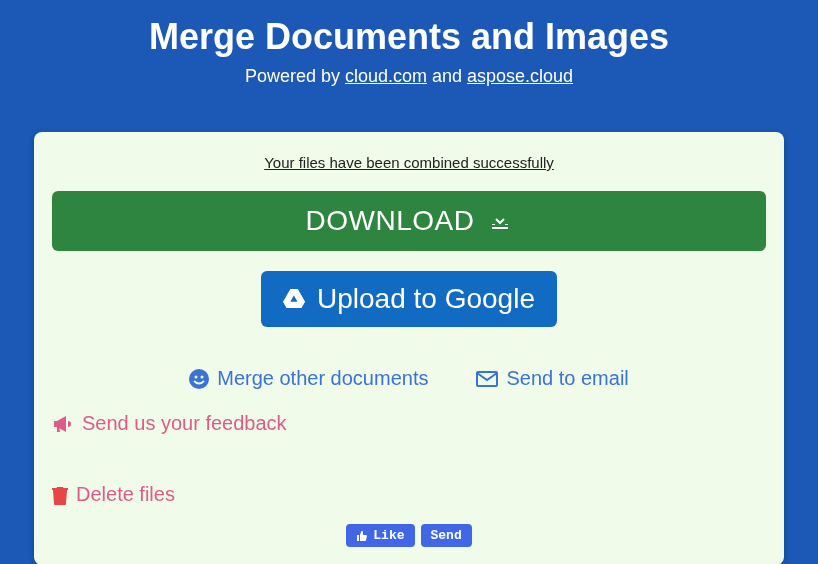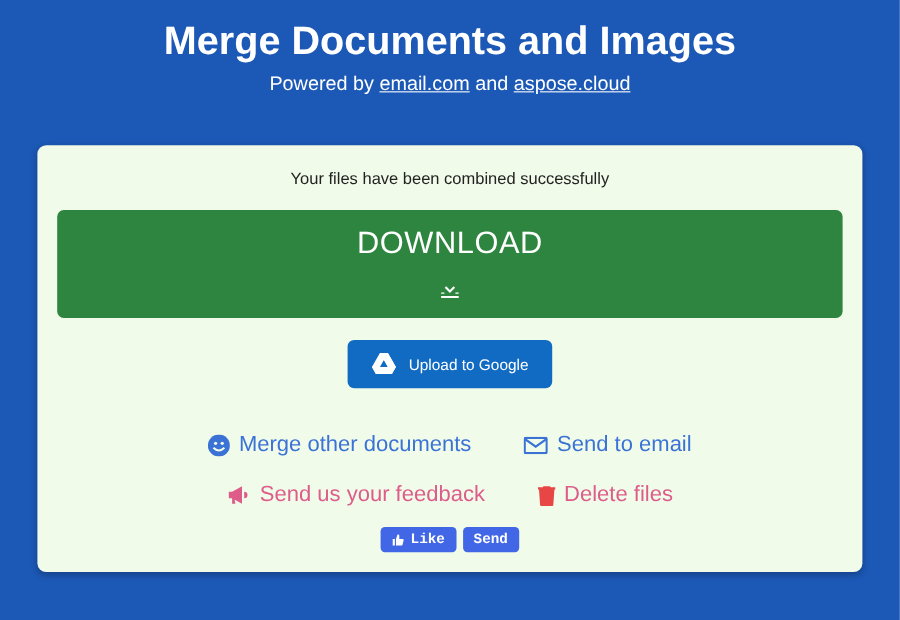"email.com" a { text: email.com -> cloud.com }
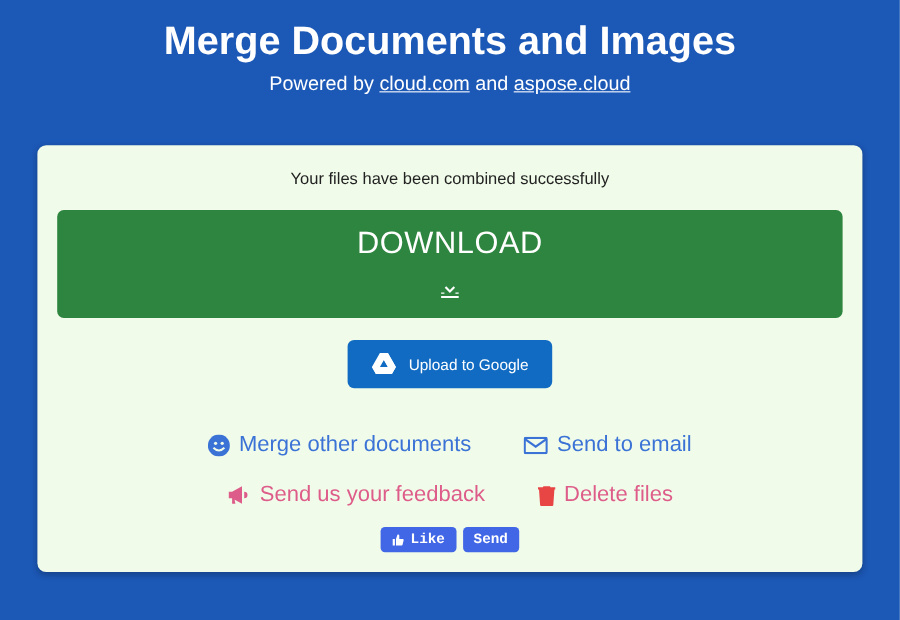"Your files have been combined" .status { text-decoration: none -> underline }
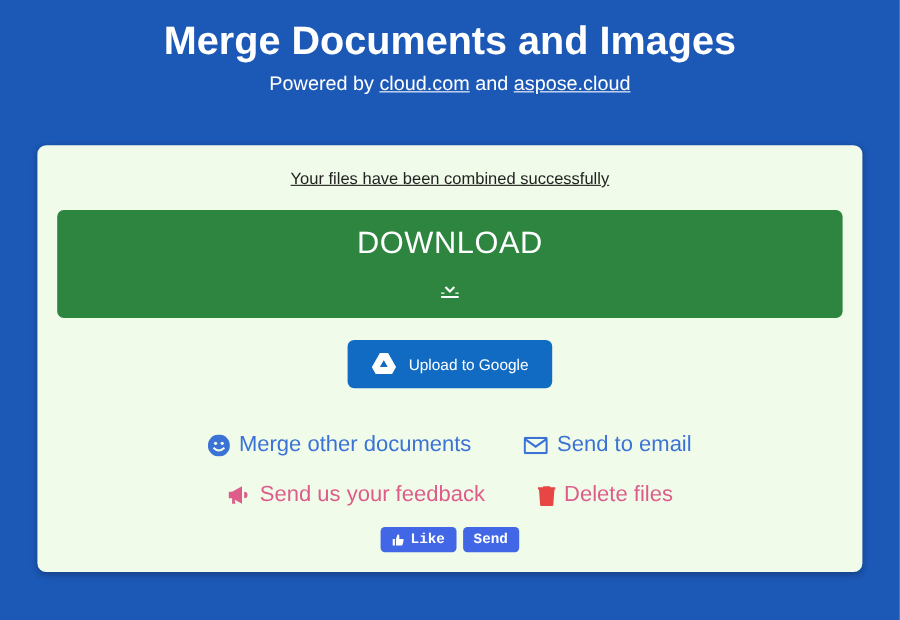"DOWNLOAD" .download-btn { flex-direction: column -> none }
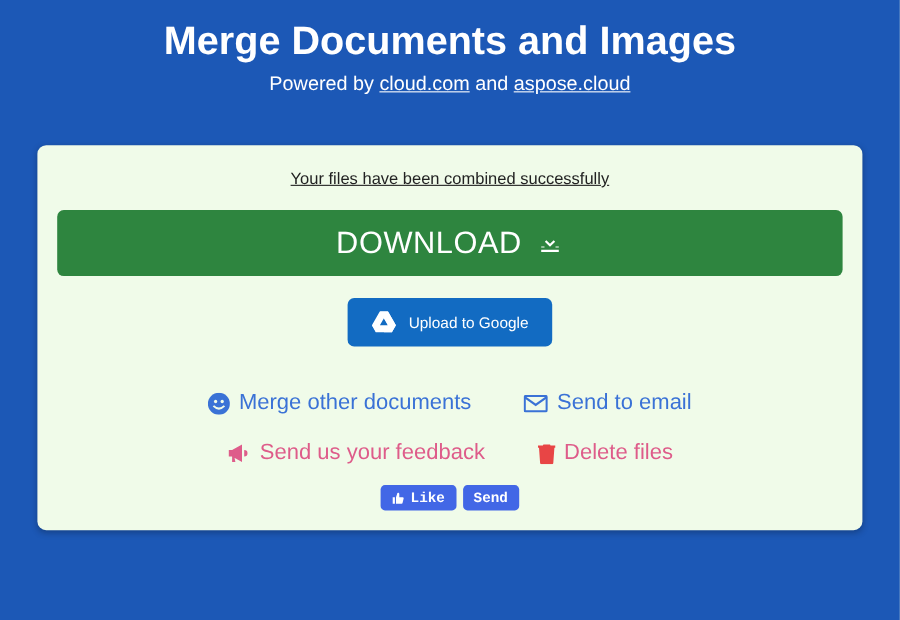"Upload to Google" .upload-btn { font-size: 14px -> 28px }
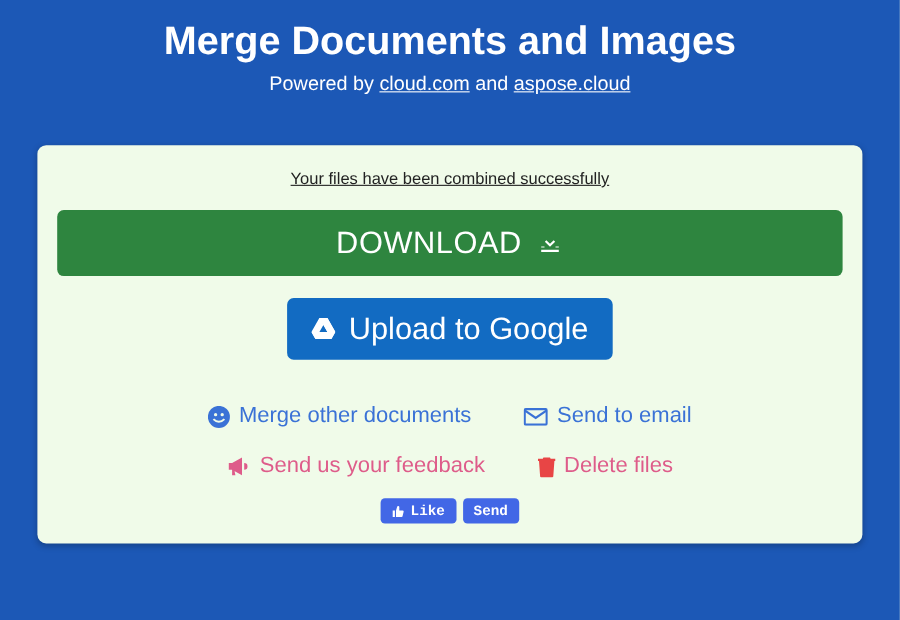"Send us your feedback" .links-row.second { flex-direction: none -> column }
